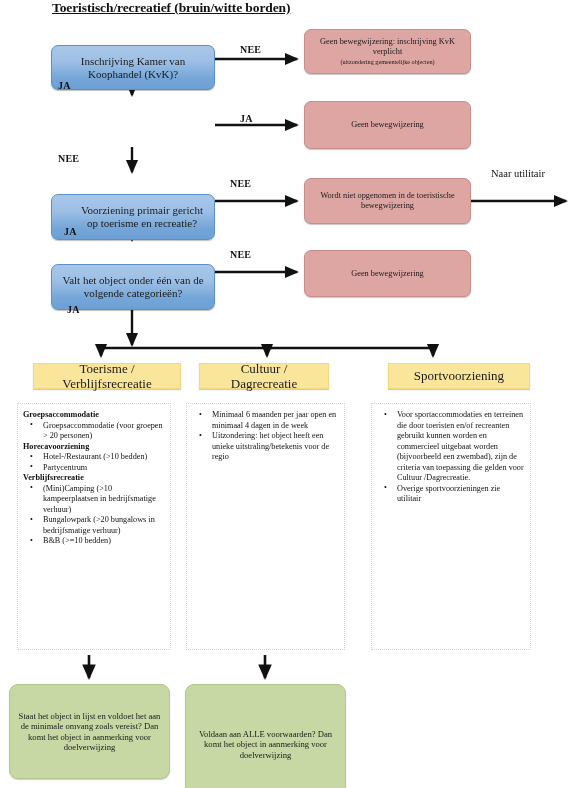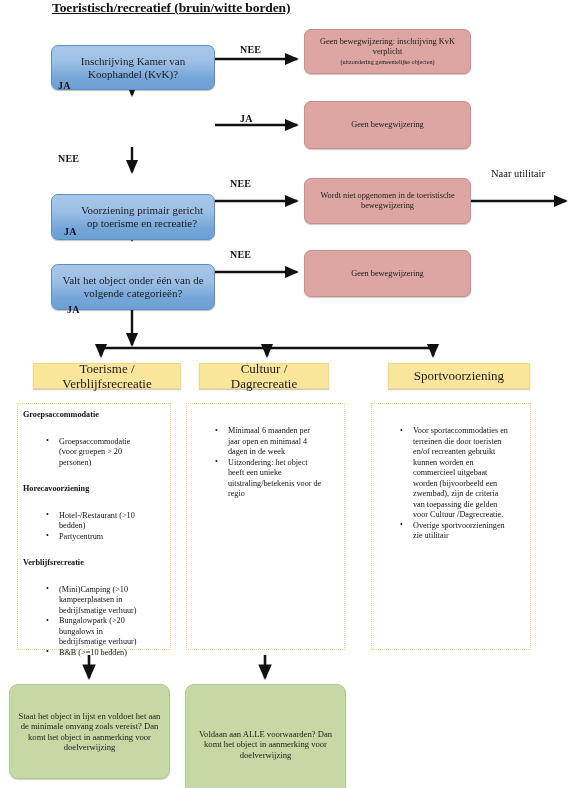"Minimaal 6 maanden per jaar" .panel ul { margin: 16px -> 0 }
